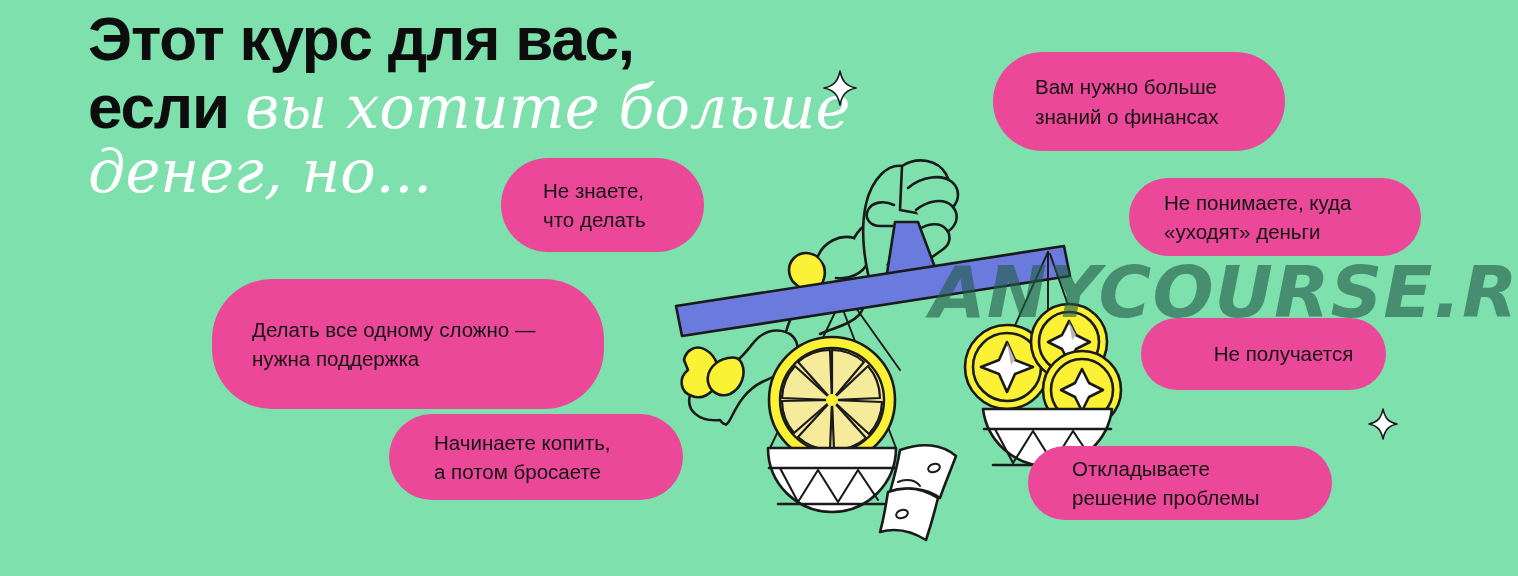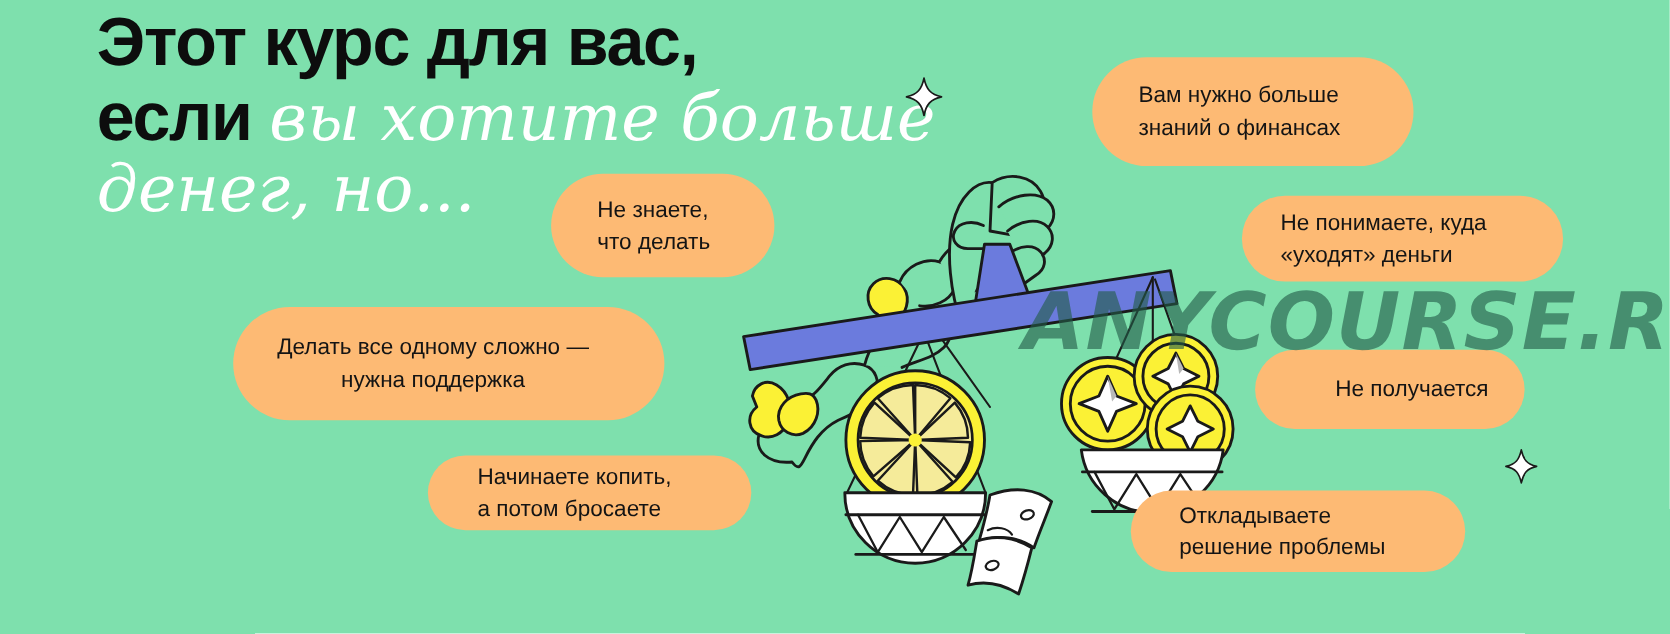"Вам нужно больше" .pill { background: #fdba74 -> #ec4899 }
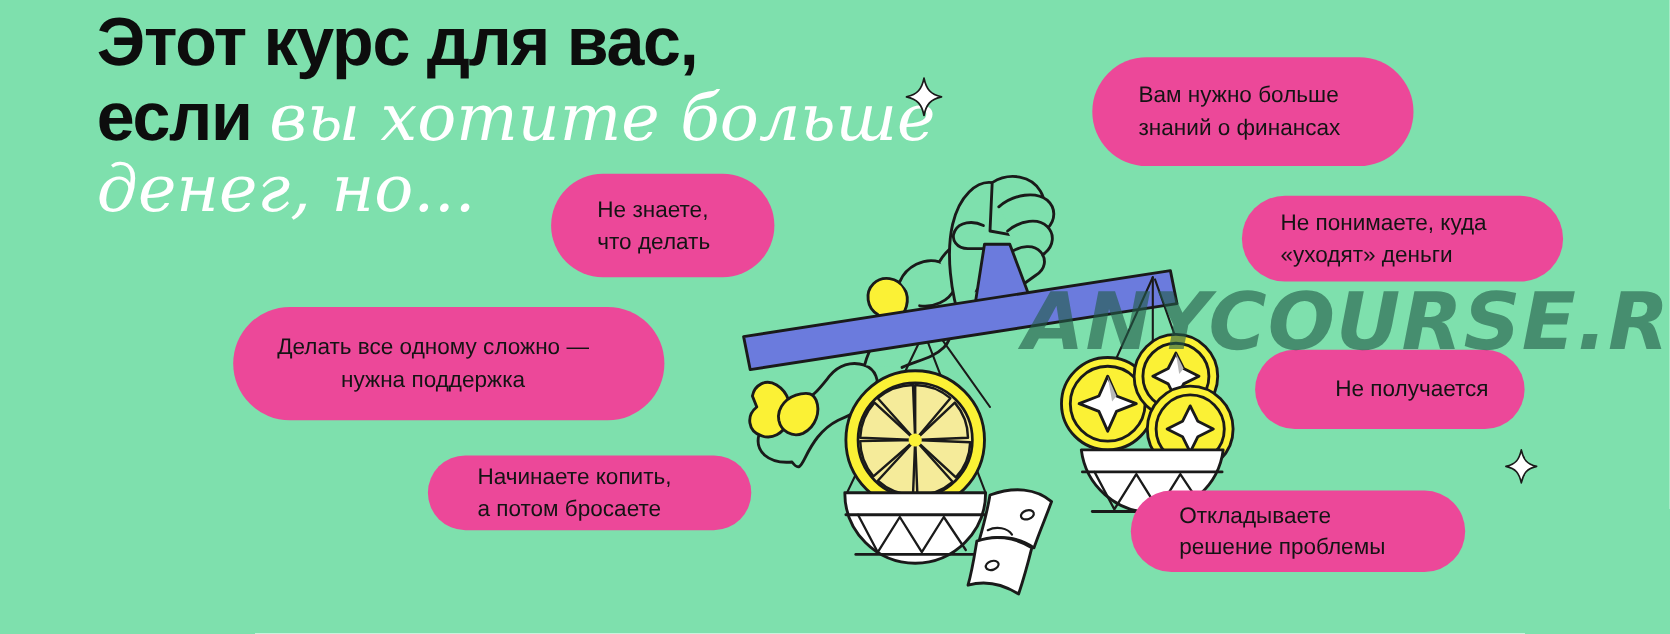"Делать все одному сложно —" #pill-alone { height: 103px -> 130px; text-align: center -> none }
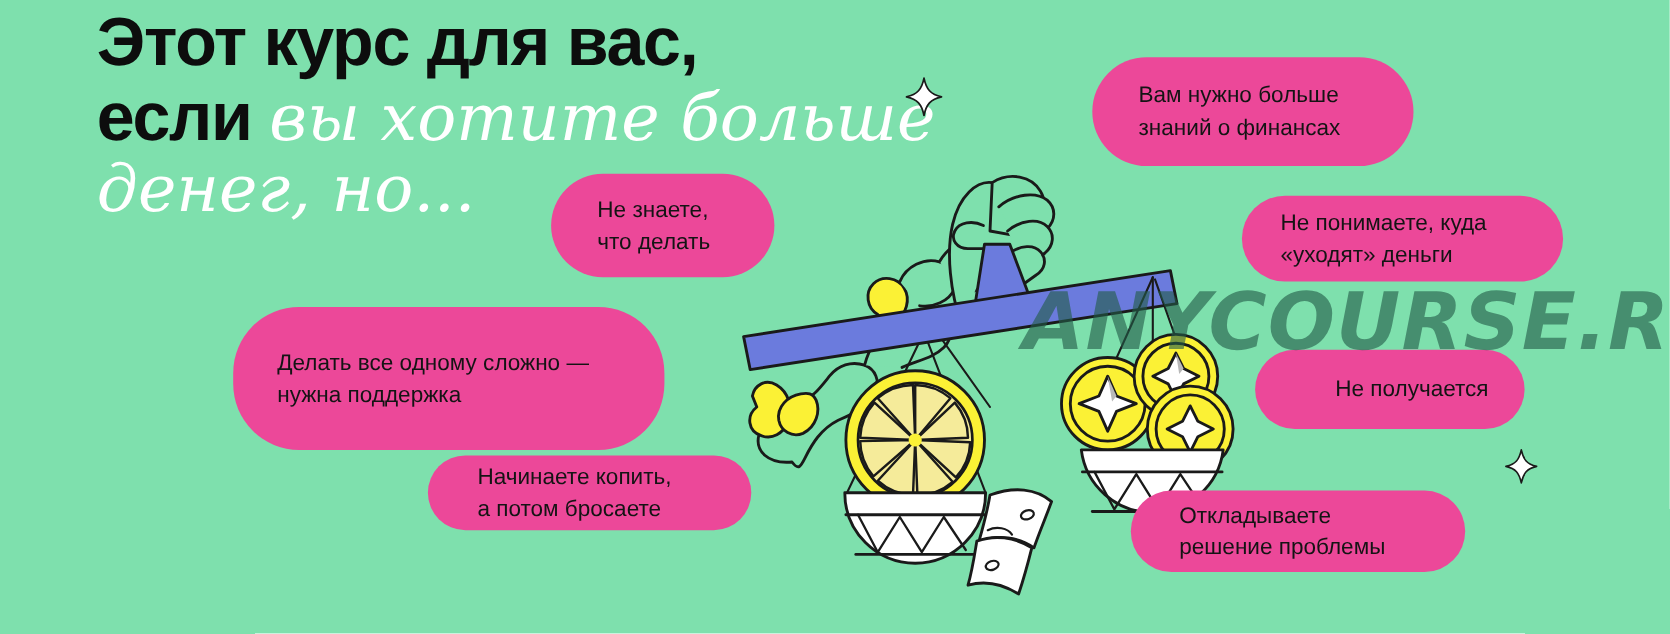"Начинаете копить," #pill-start-save { height: 68px -> 86px }
